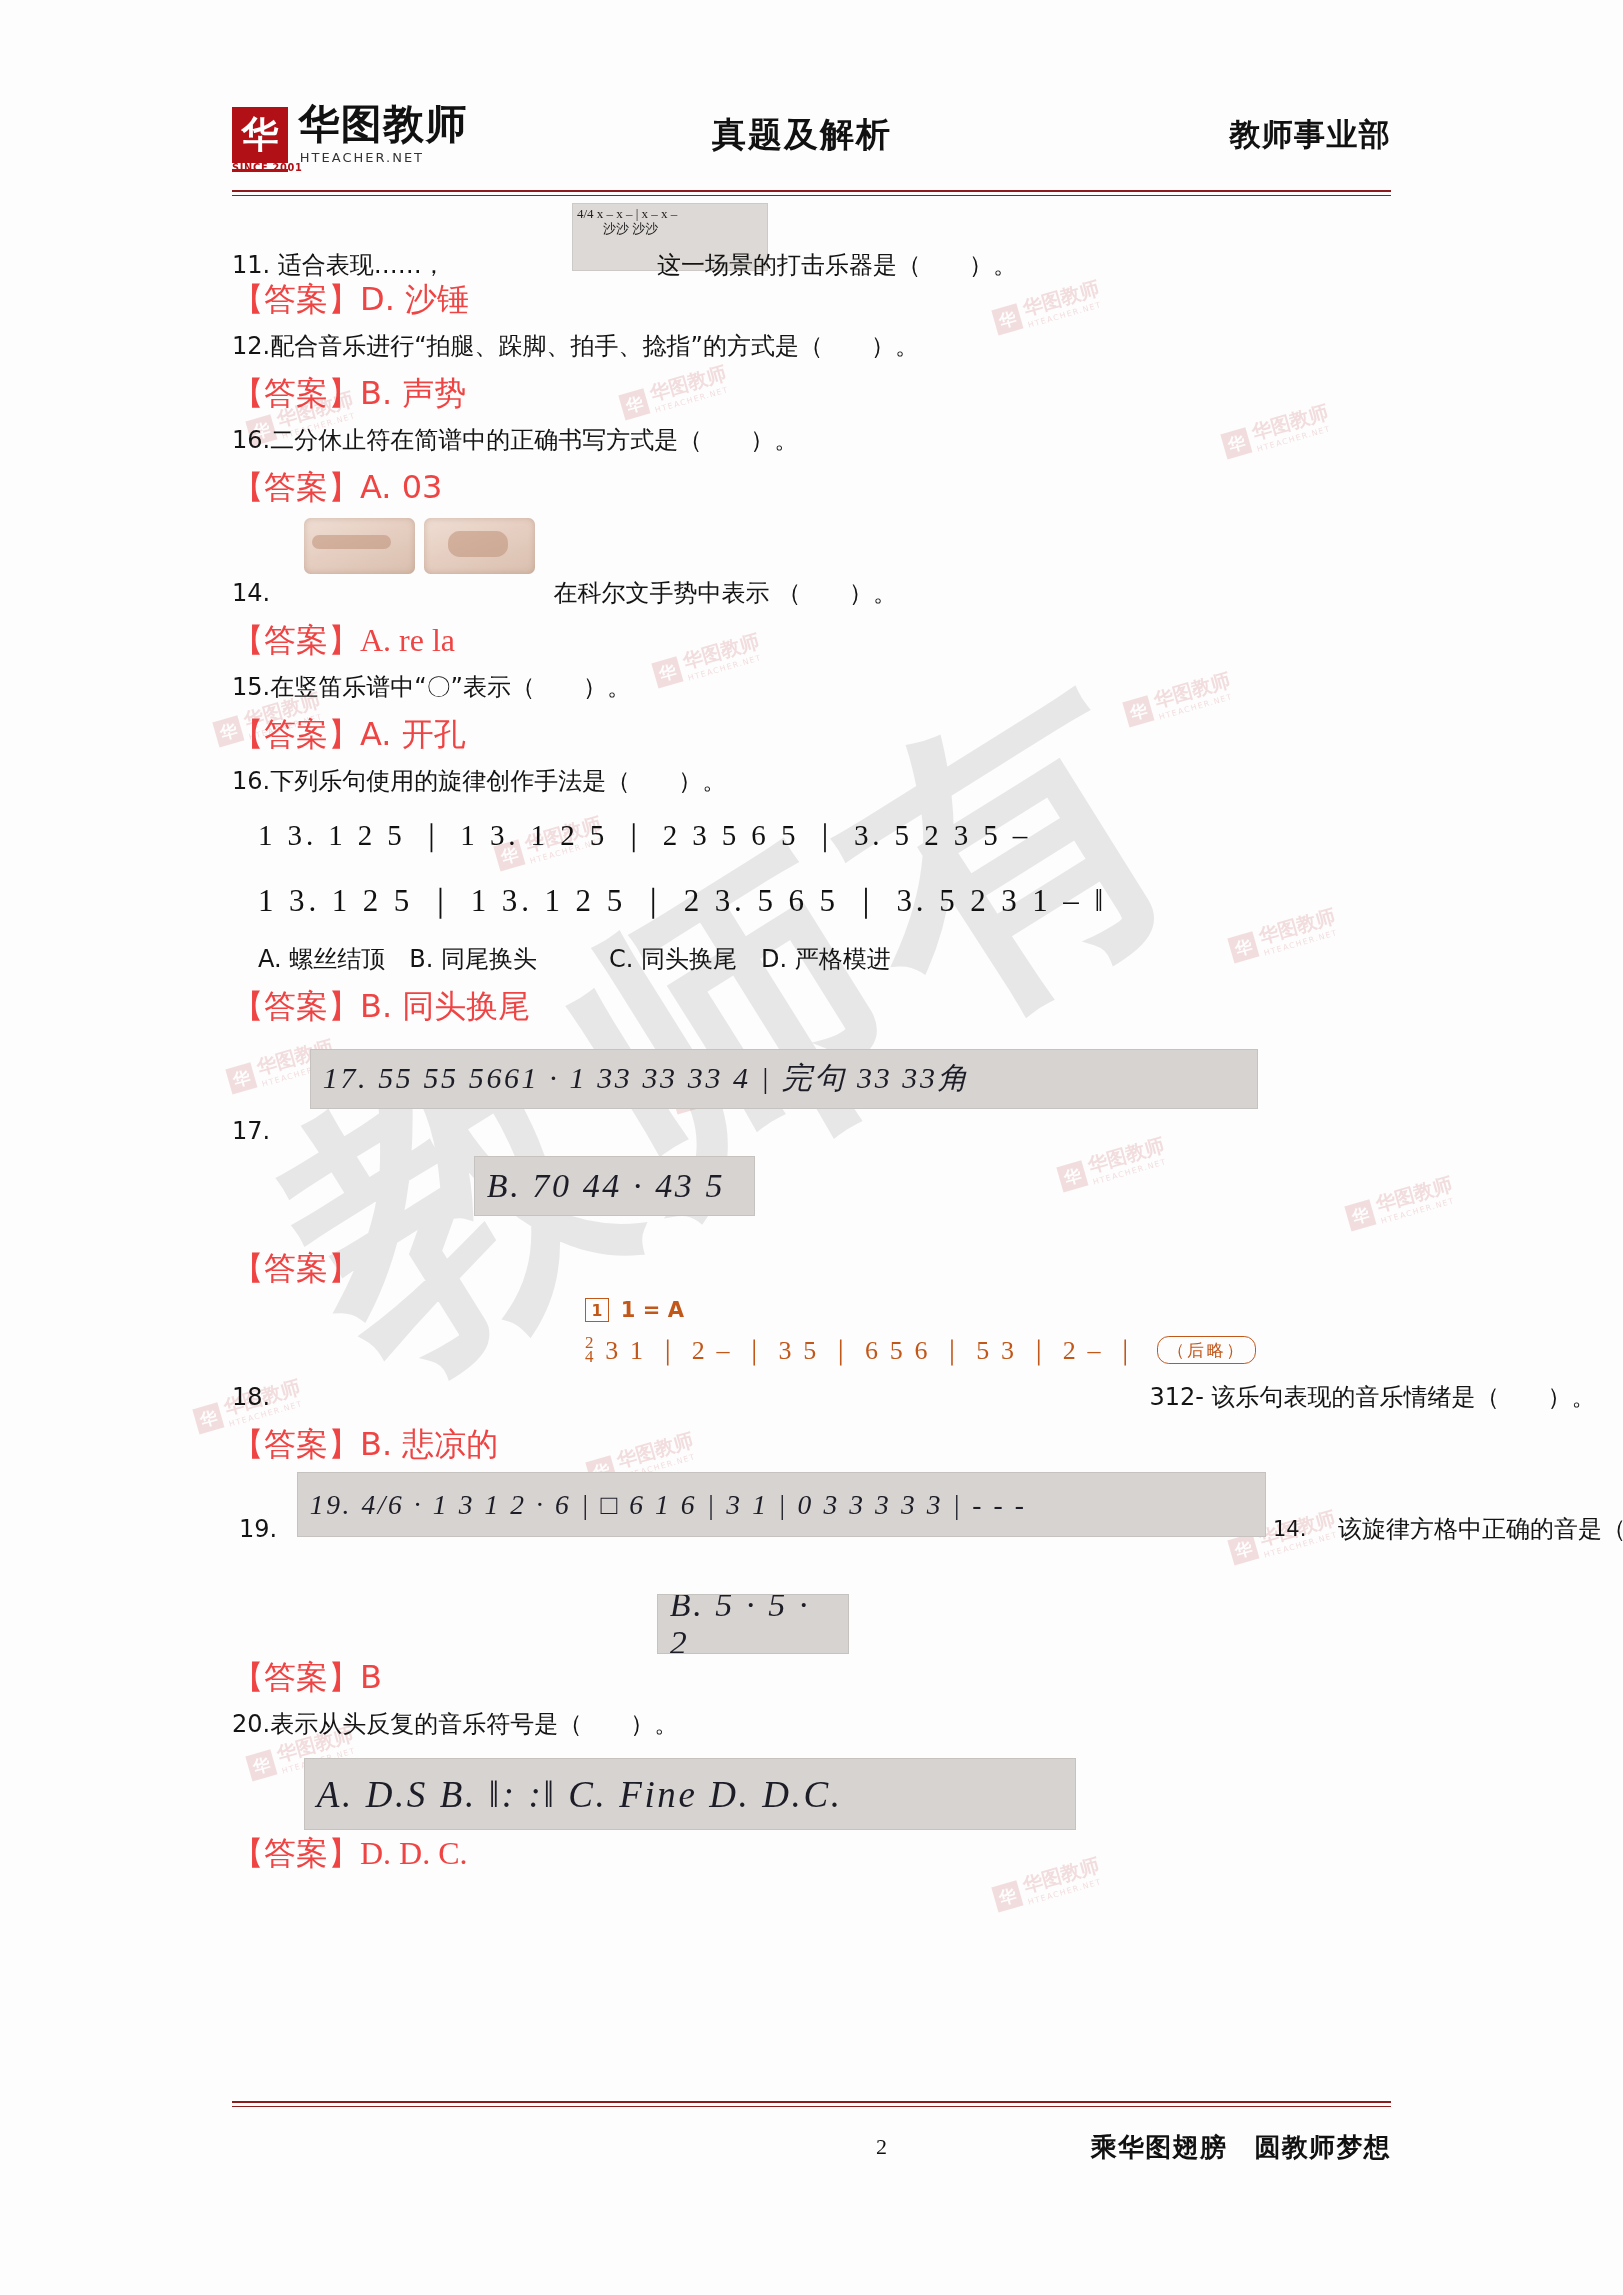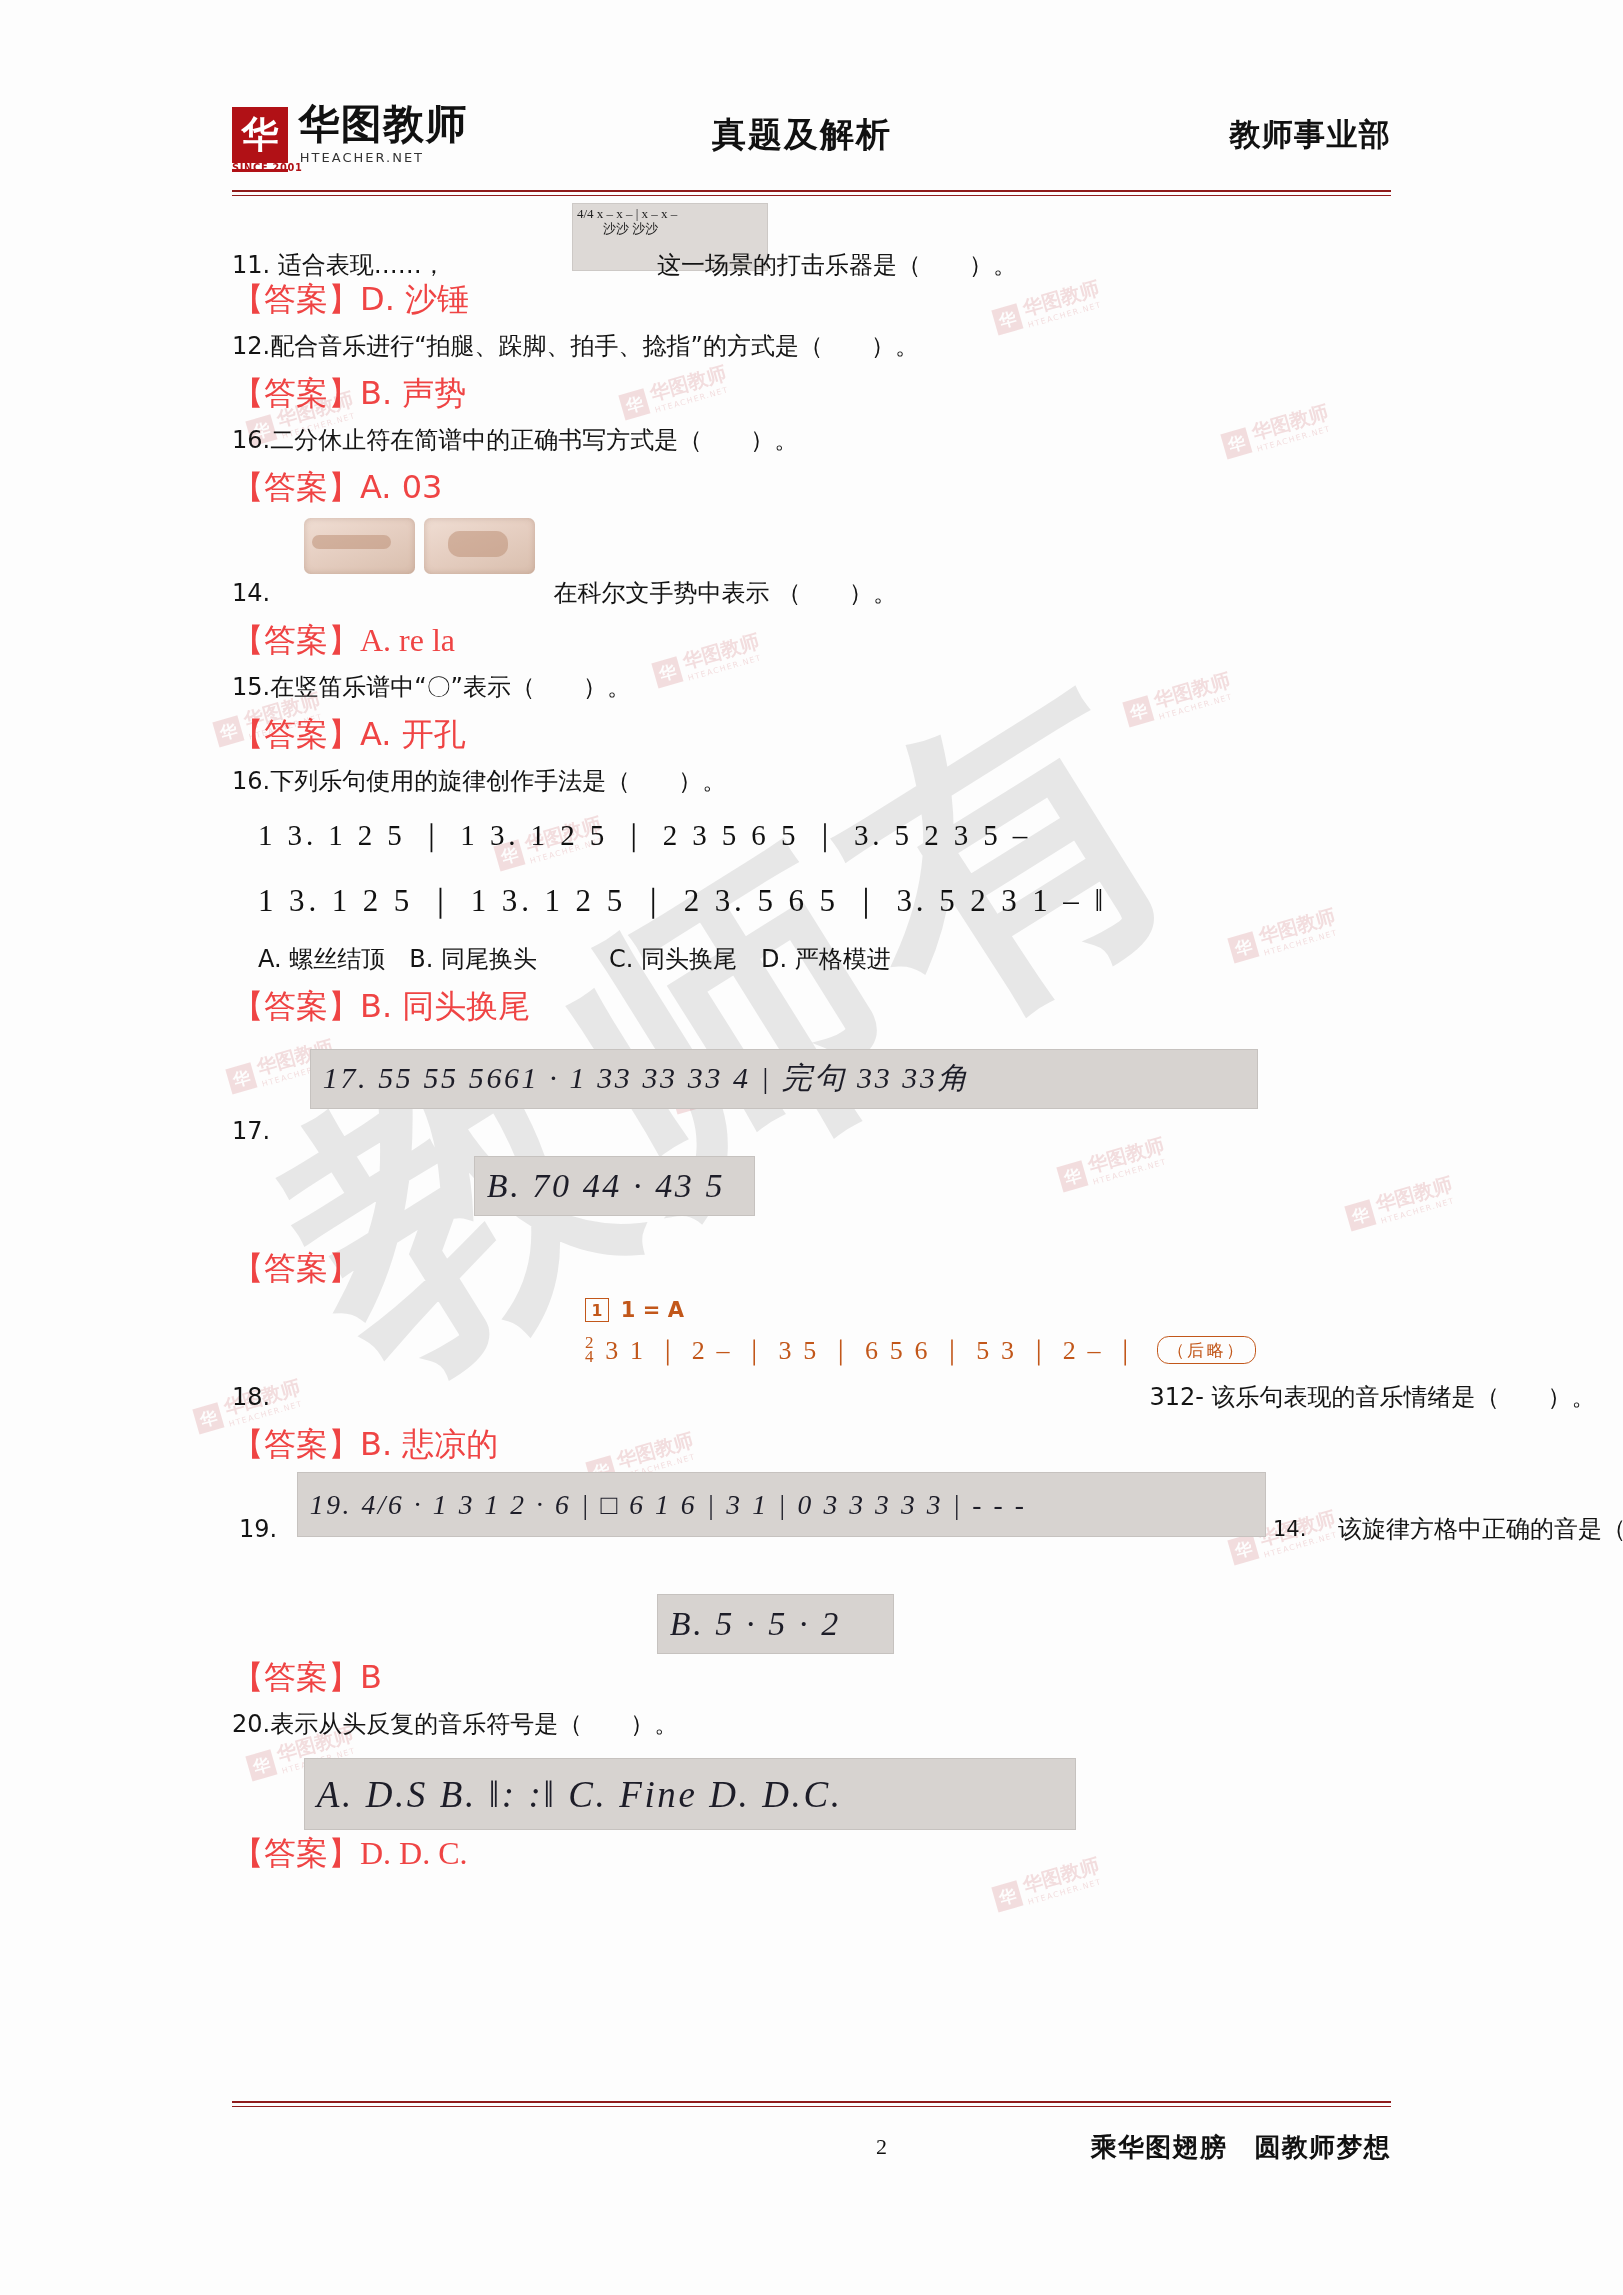"B. 5 · 5 ·" div.strip { width: 237px -> 192px }
